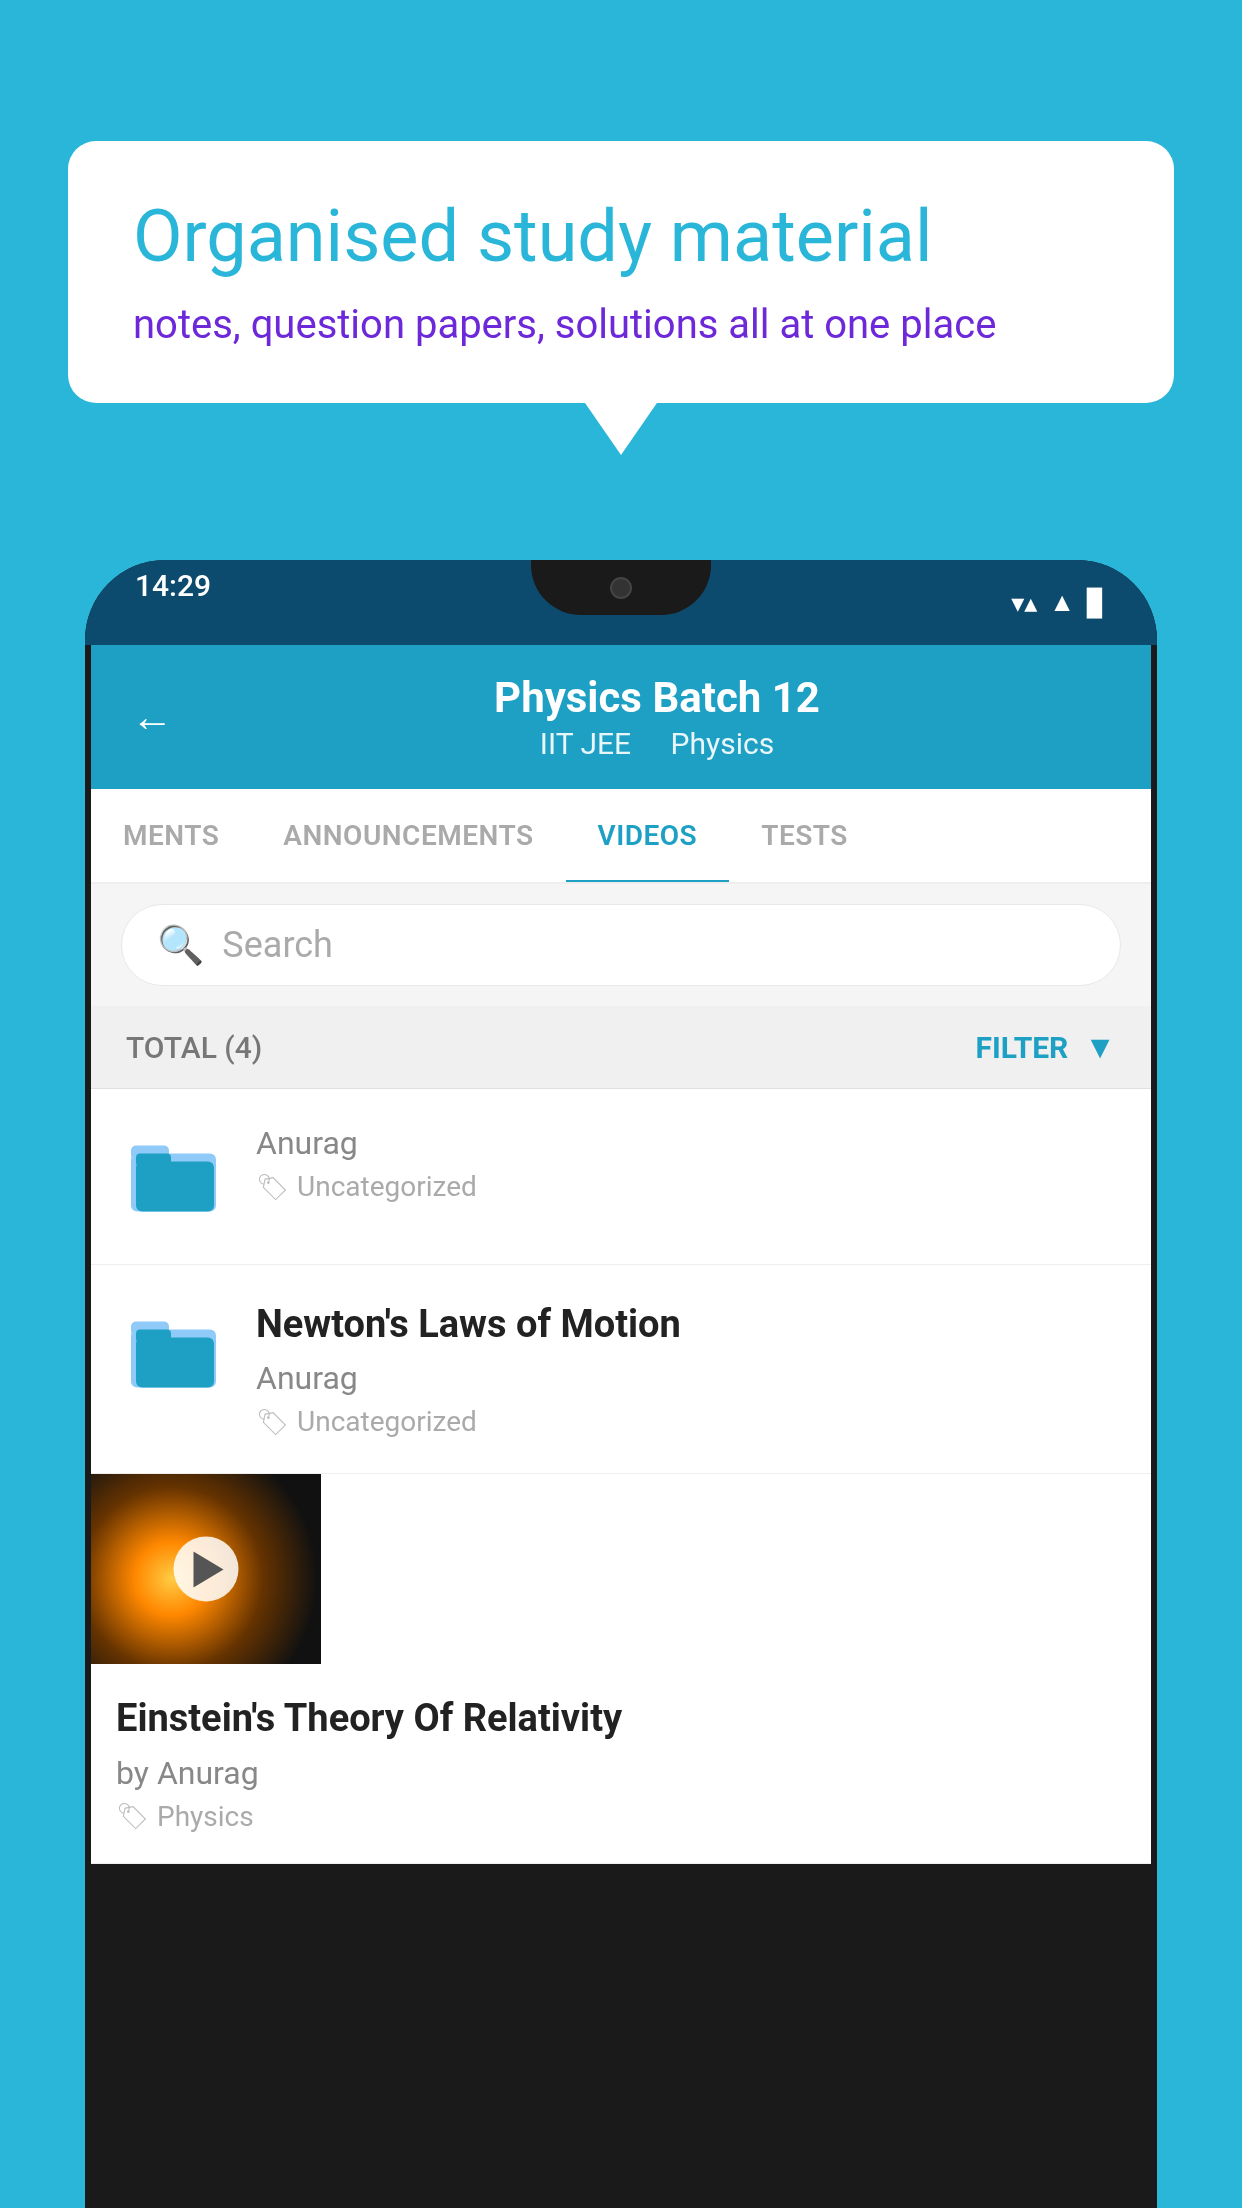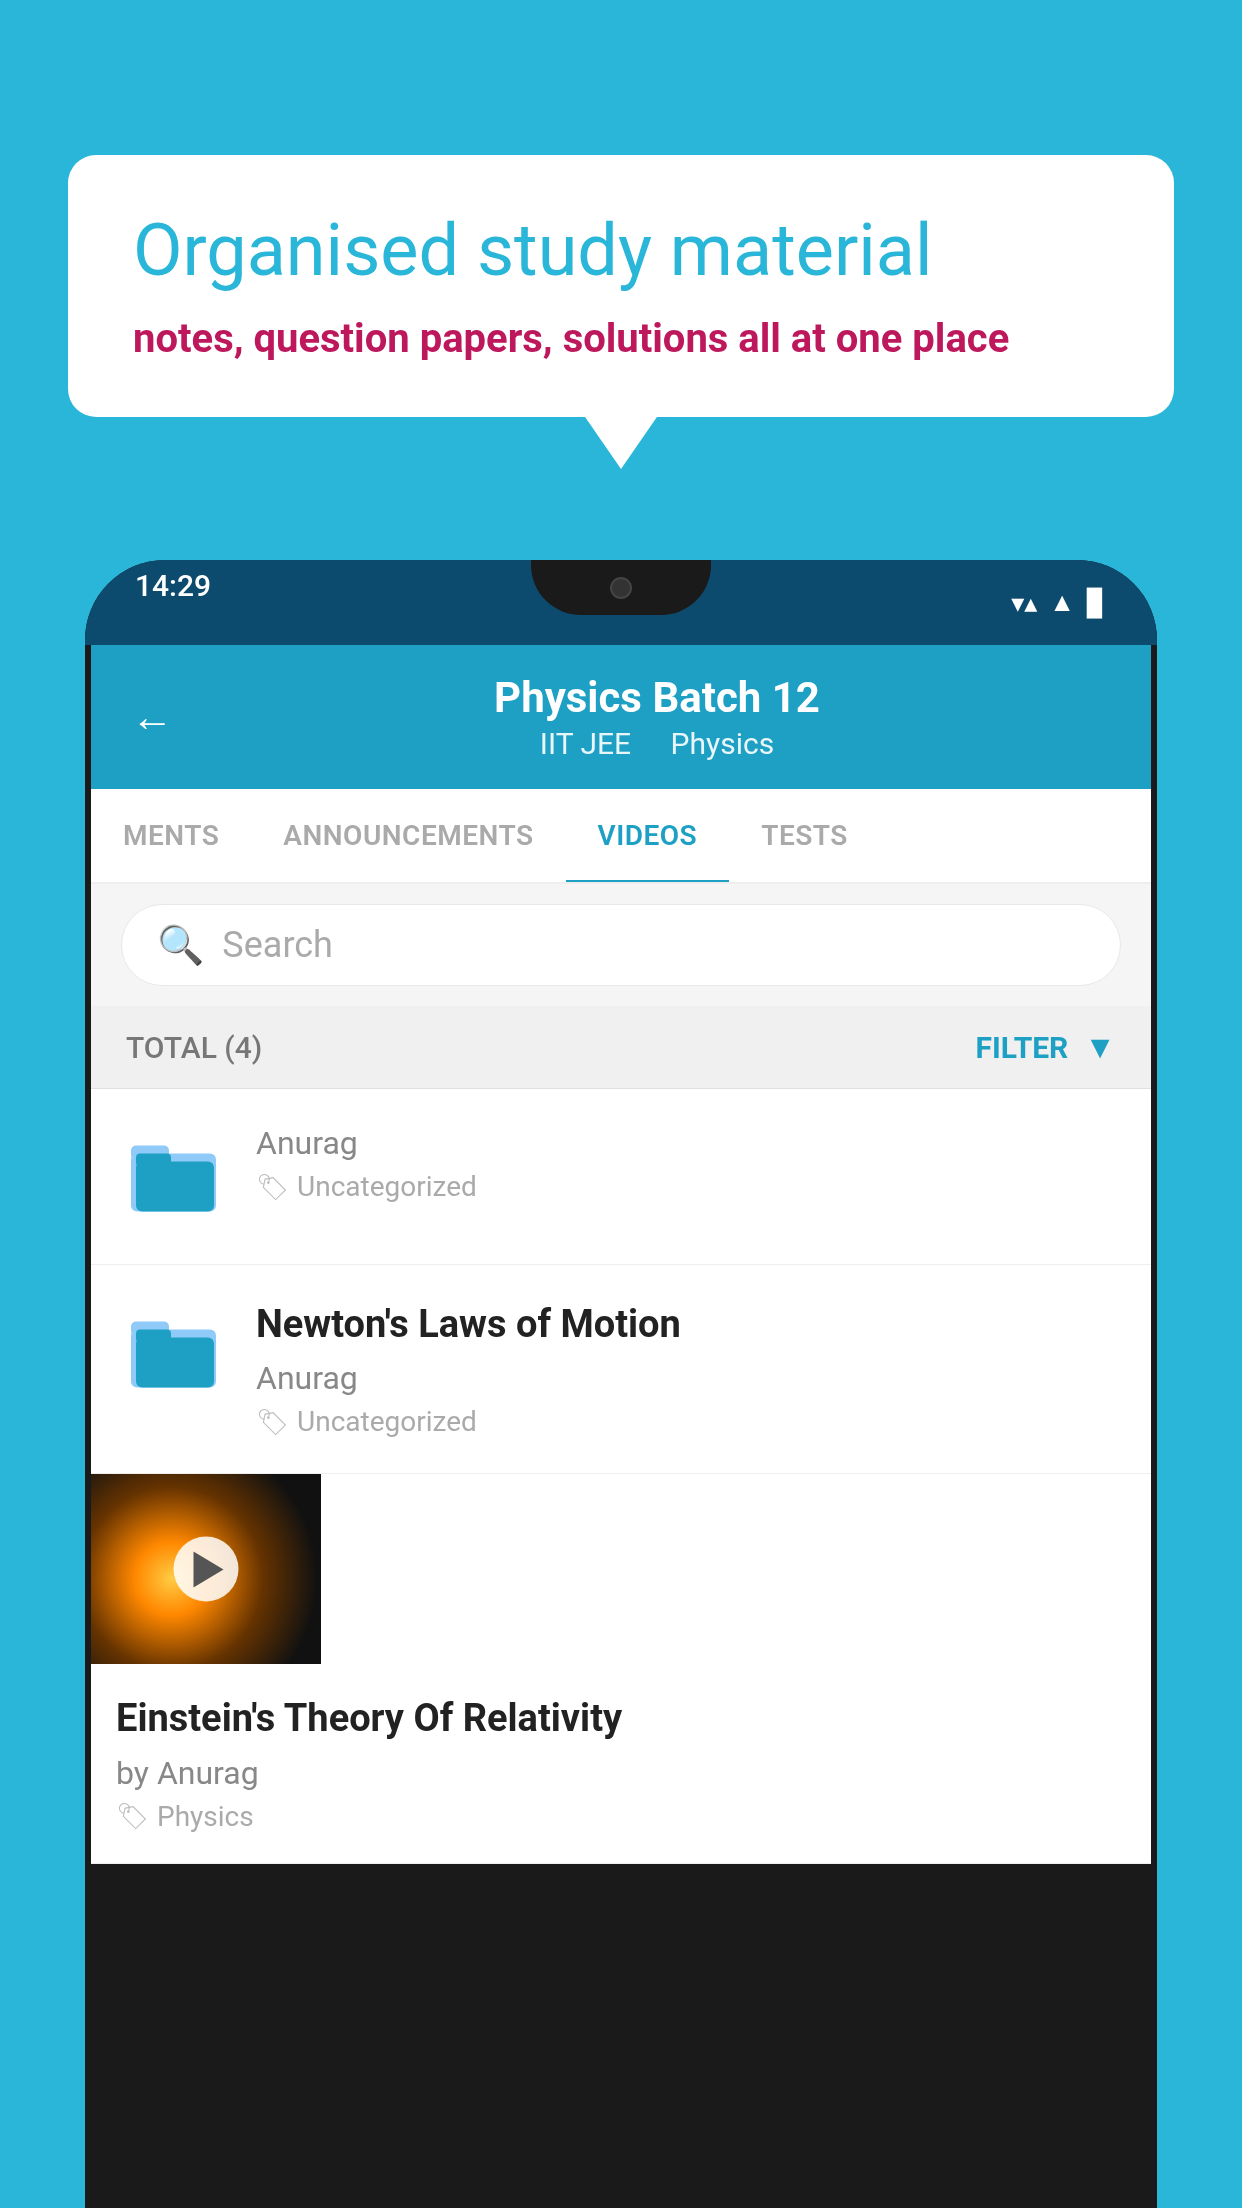"Organised study material" .speech-bubble-container { top: 155px -> 141px }
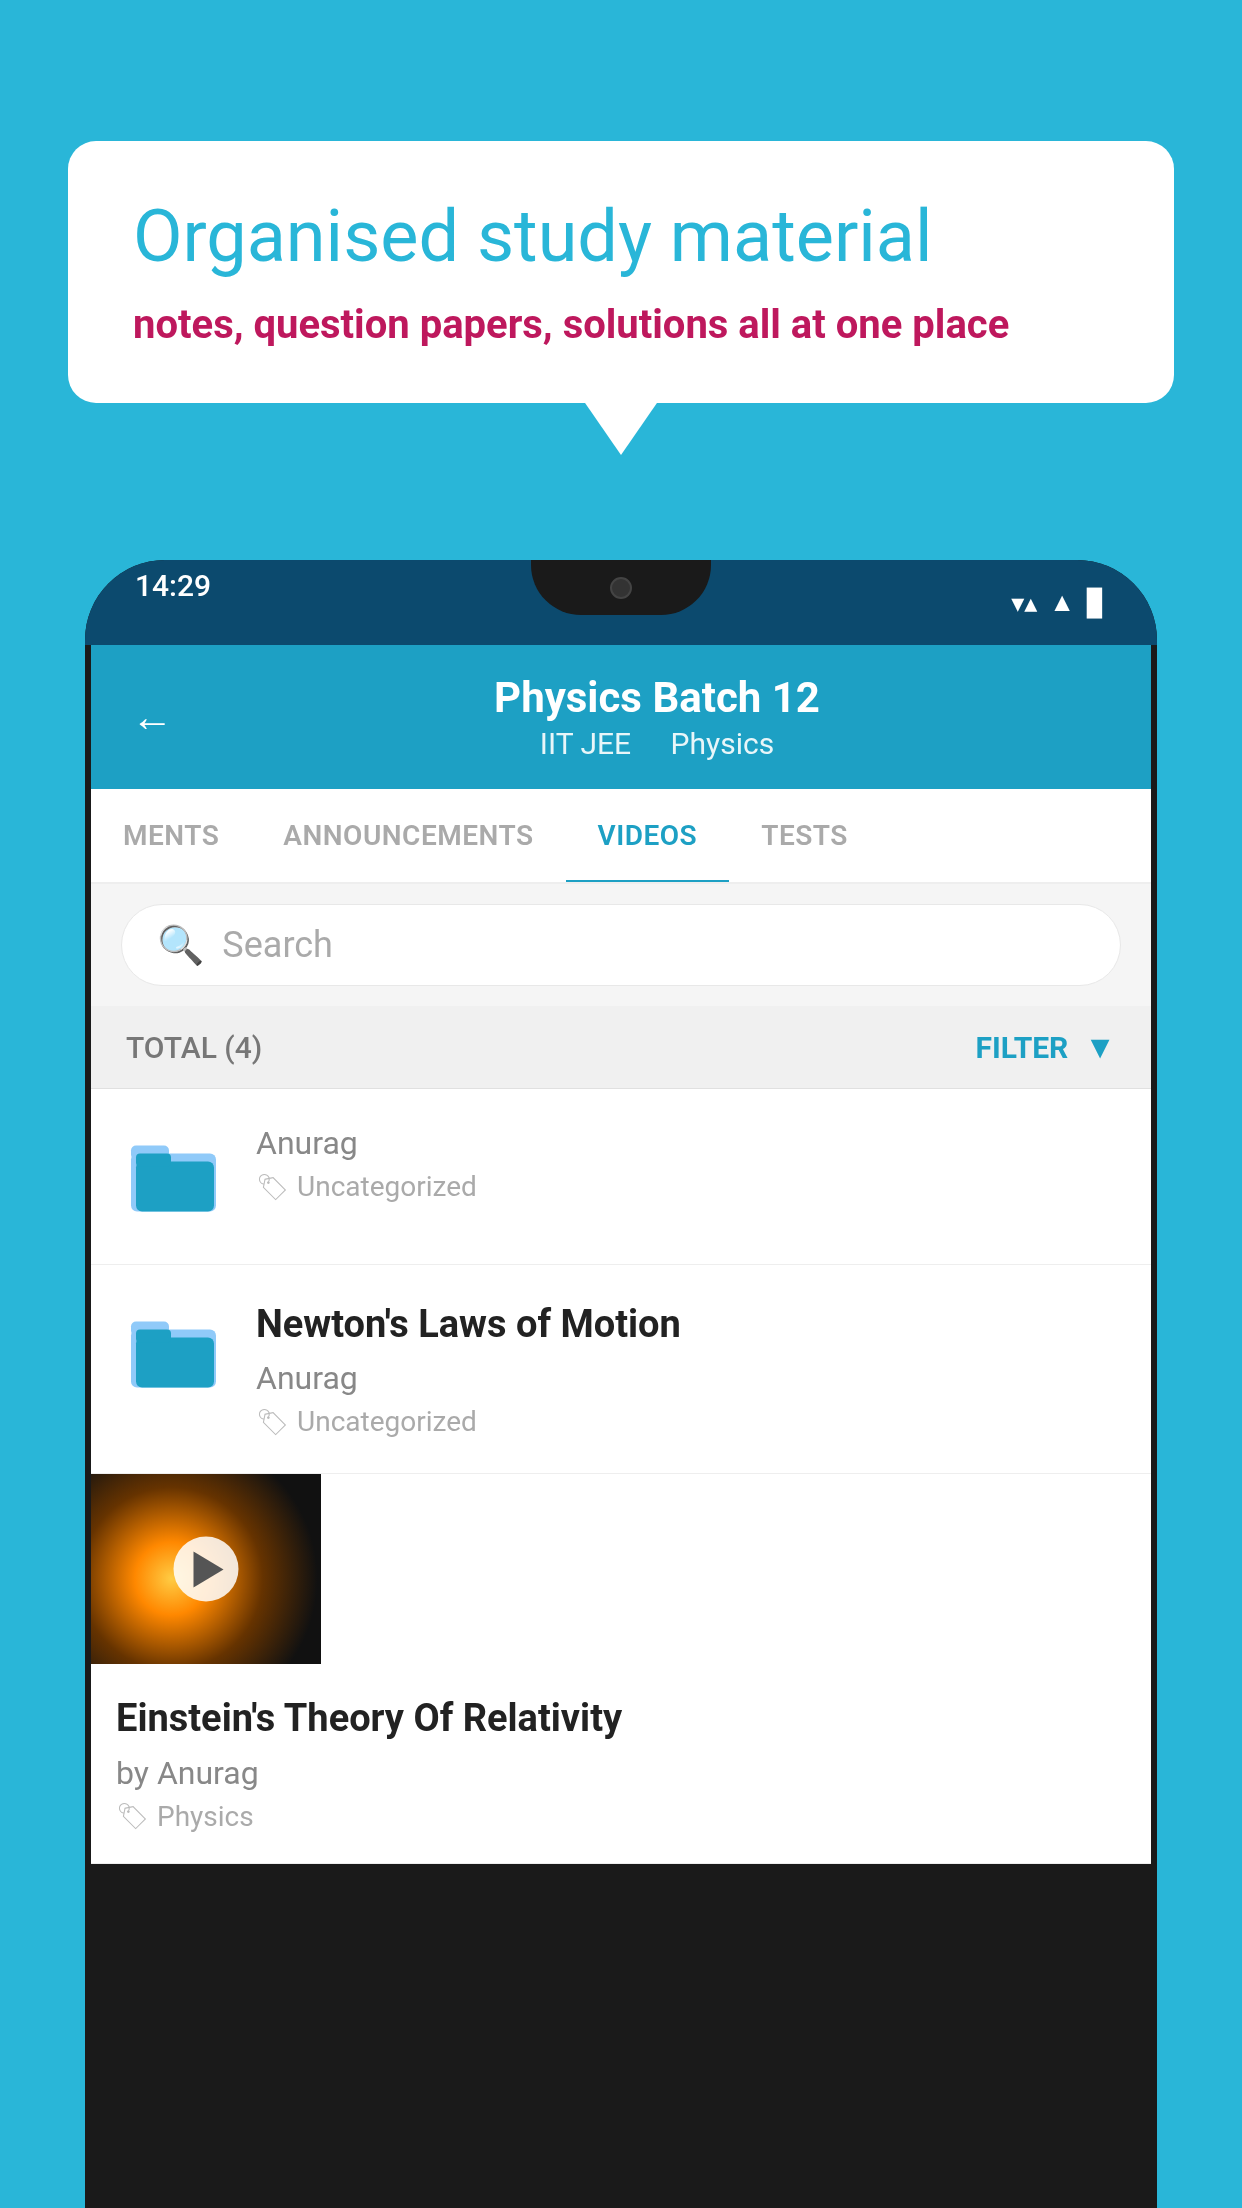"notes, question papers, solutions all" .bubble-subtitle { color: #be185d -> #6d28d9; font-weight: 700 -> 400 }
